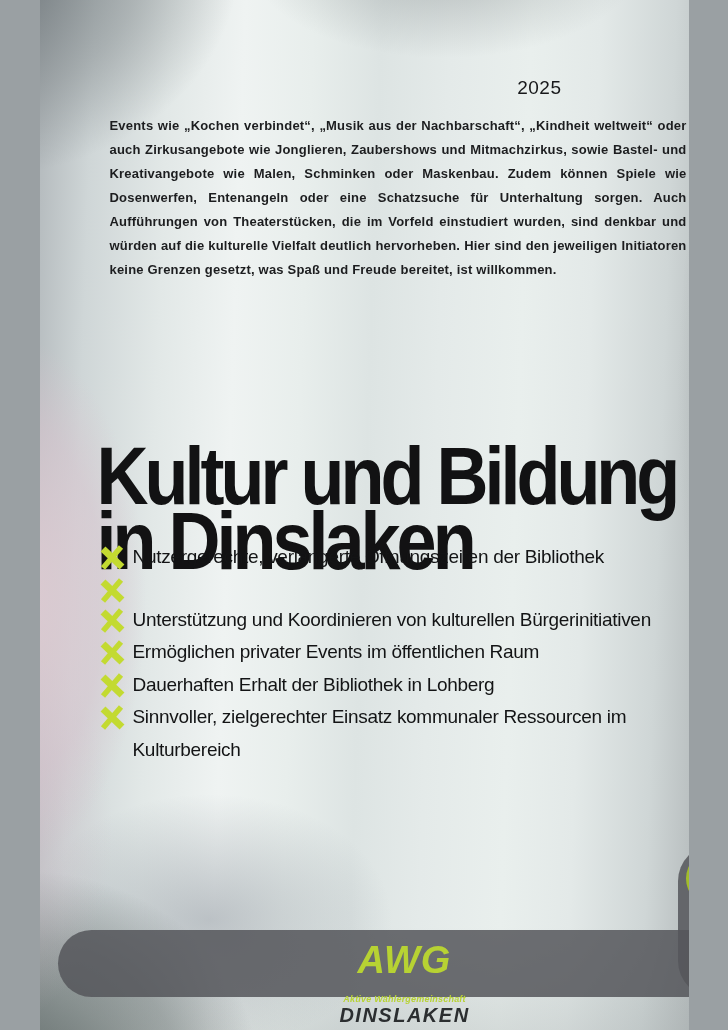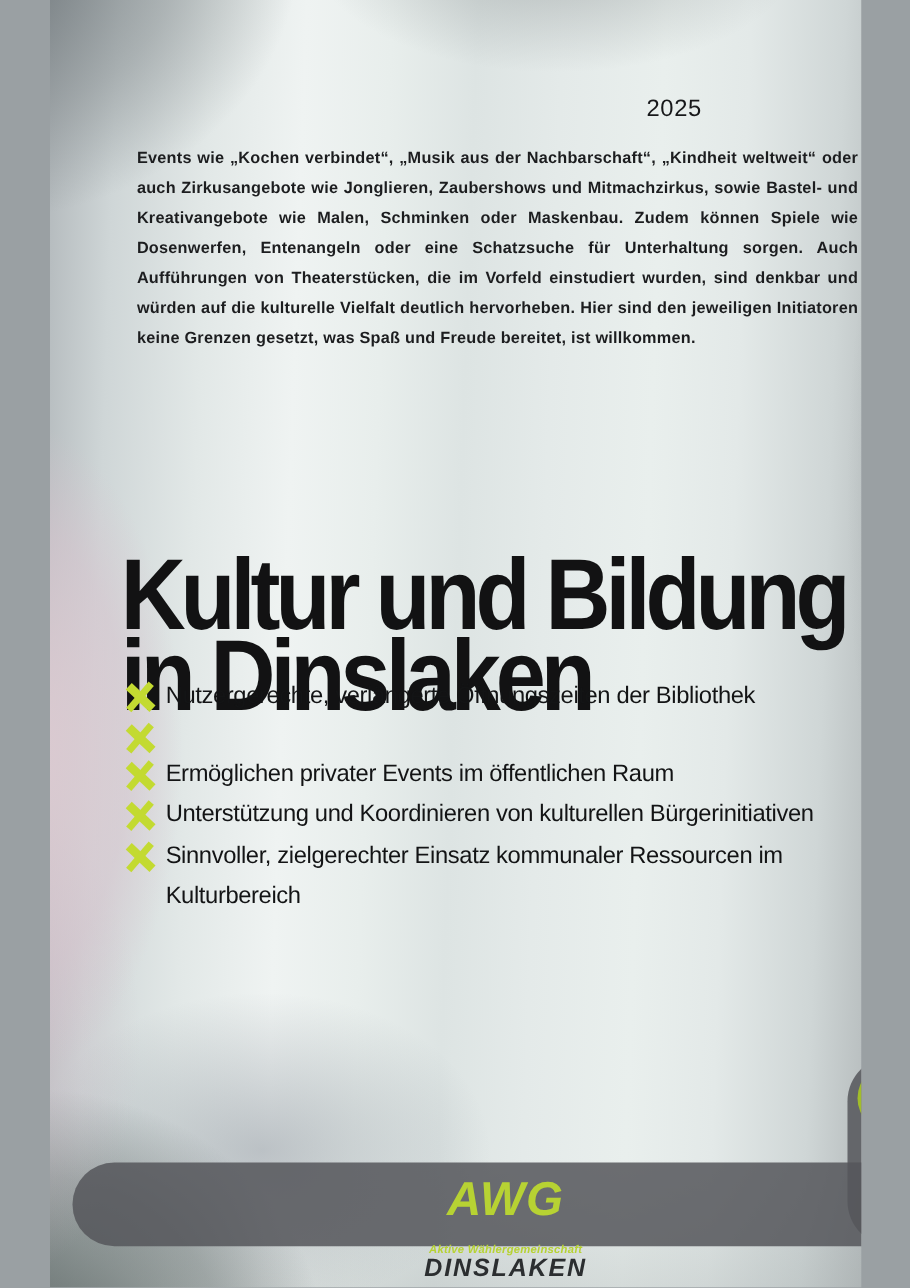"Ermöglichen privater Events im" li { order: before "Unterstützung und Koordinieren von" -> after "Unterstützung und Koordinieren von" }
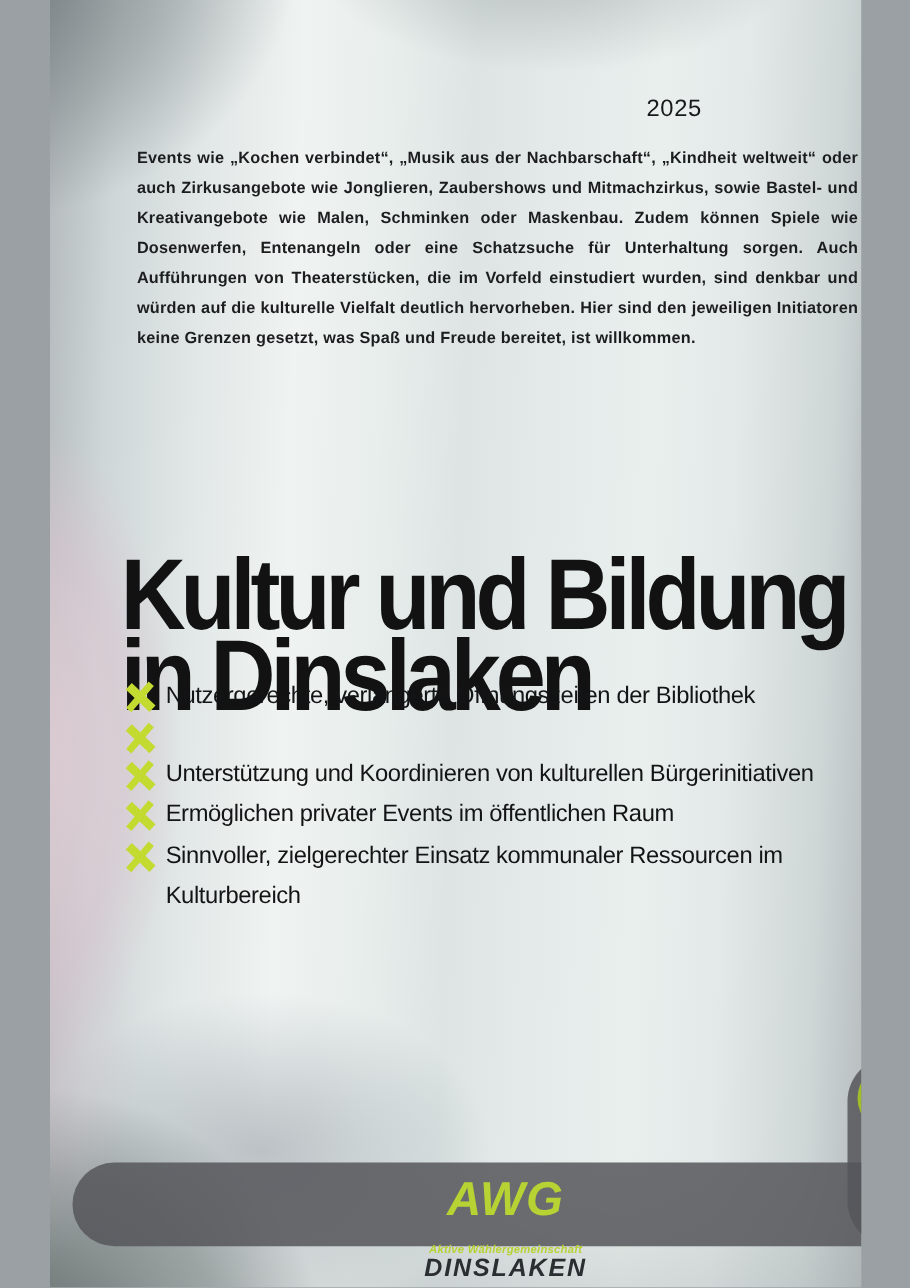"Dauerhaften Erhalt der Bibliothek in" li { html: none -> <li> <svg> <path></path> <path></path> </svg> <span>Dauerhaften Erhalt der Bibliothek in Lohberg</span> </li> }
